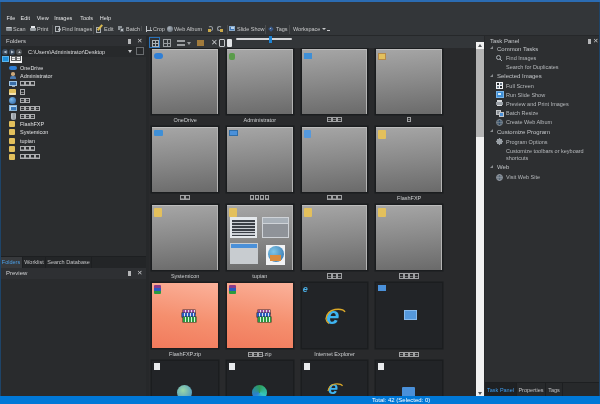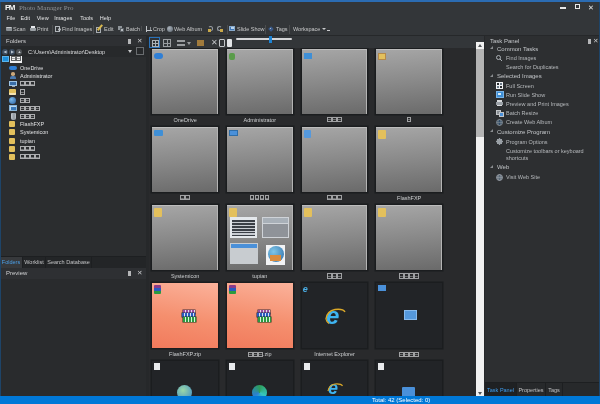"PM" div.abs { html: <div> <div>PM</div> <div>Photo Manager Pro</div> <div></div> <div></div> <div>✕</div> </div> -> none }
